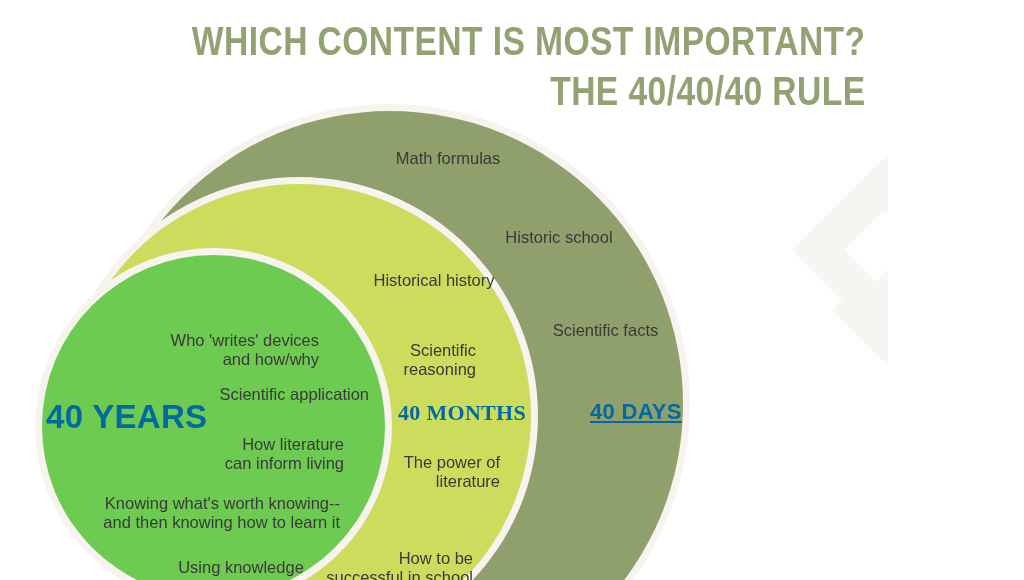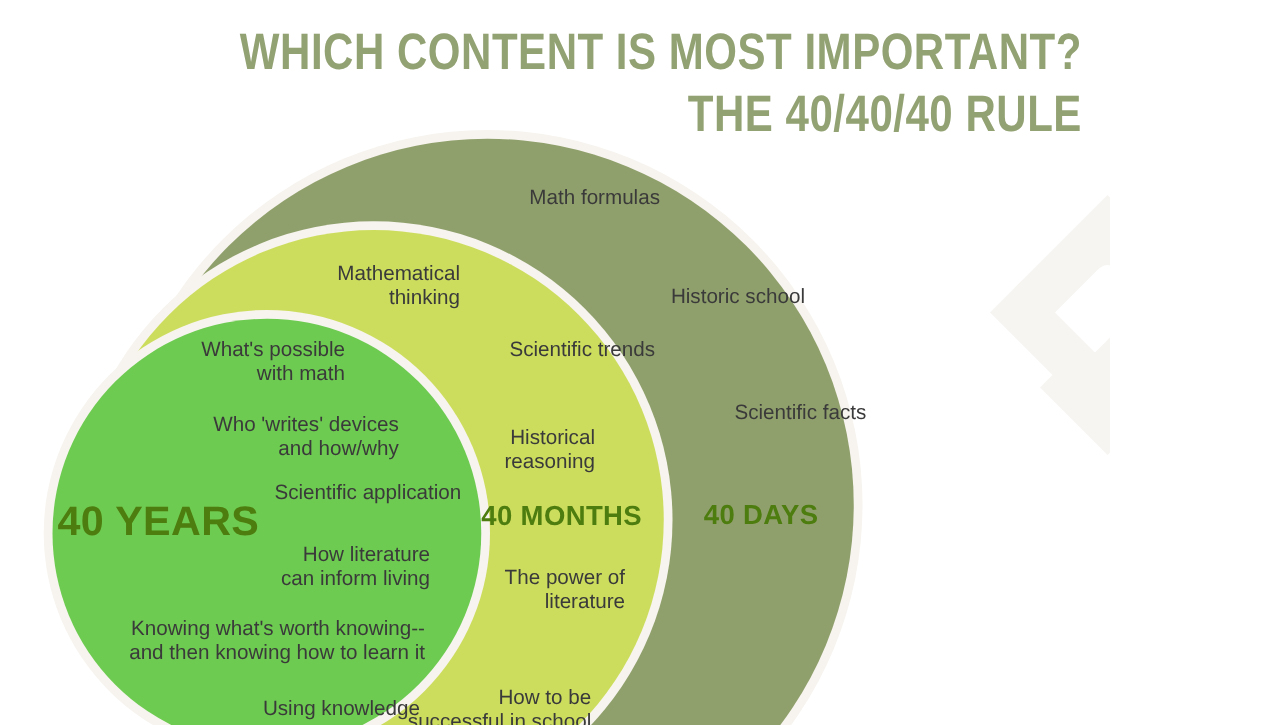"Math formulas" .ta-l { text-align: right -> center }
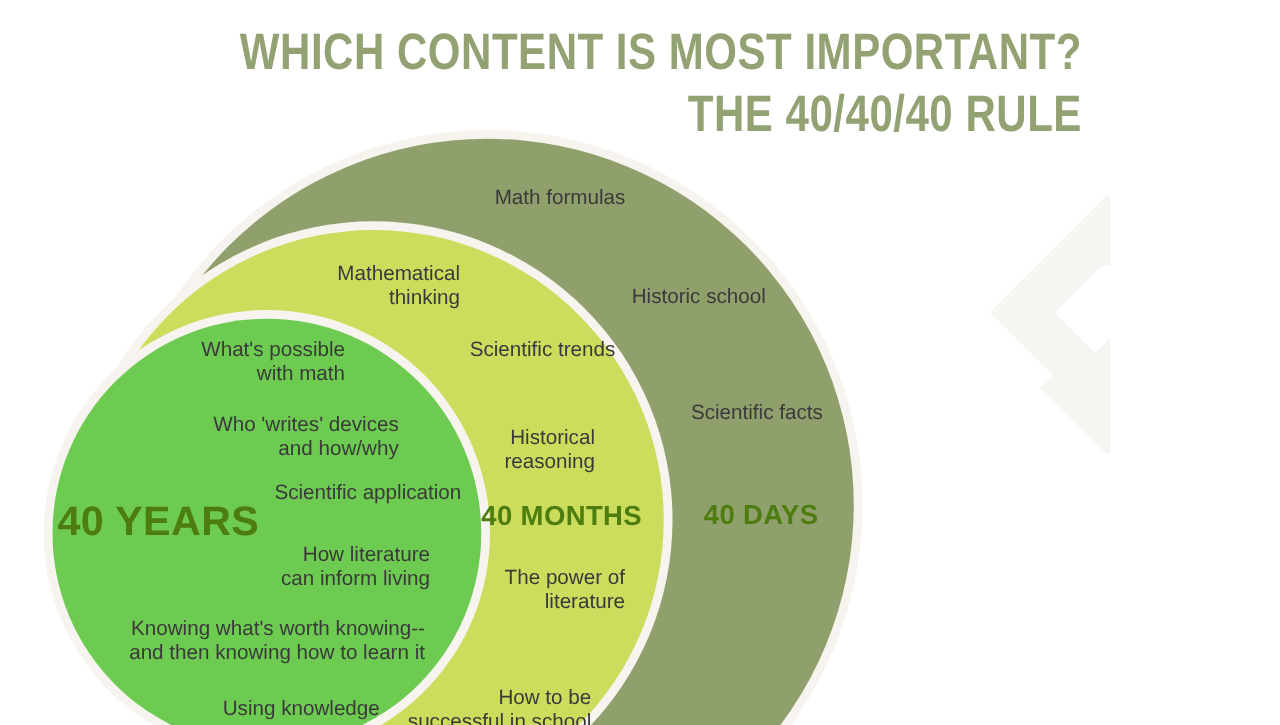"Mathematical" div.lbl { html: <div>Mathematical thinking</div> -> none }
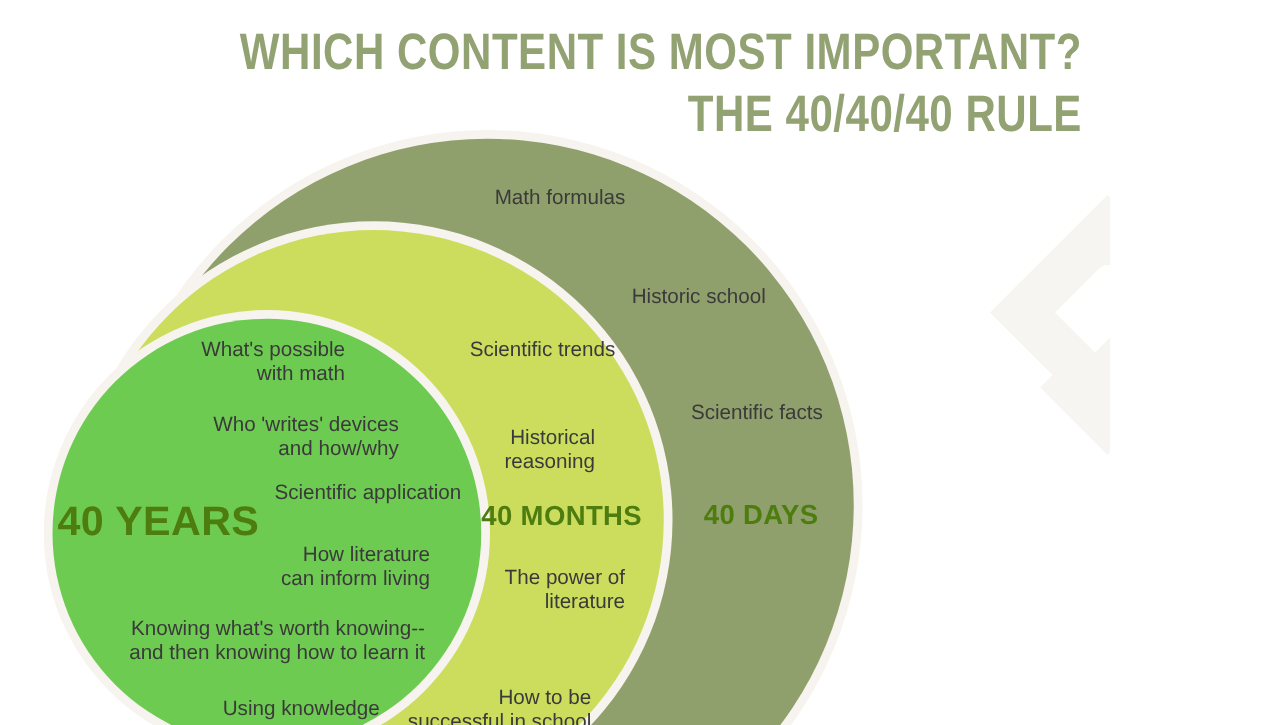"What's possible" div.lbl { html: <div>What's possible with math</div> -> none }
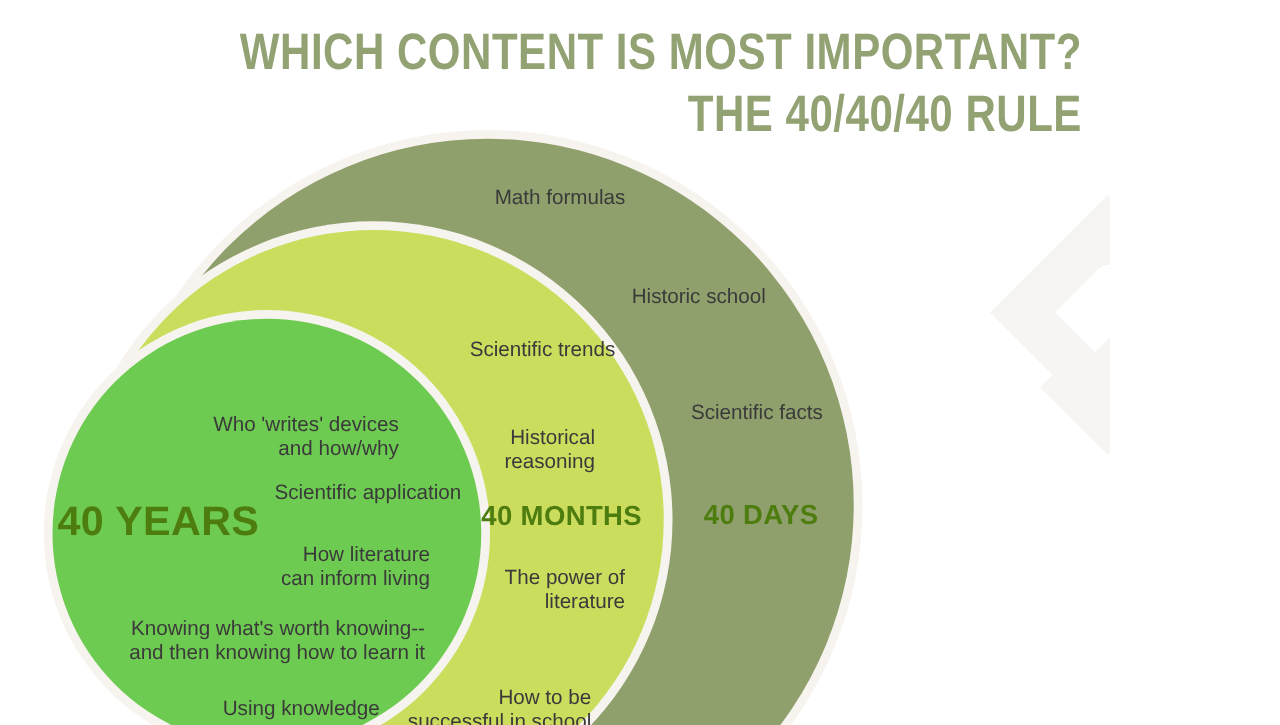"Scientific trends" div.lbl { text: Scientific trends -> Historical history }
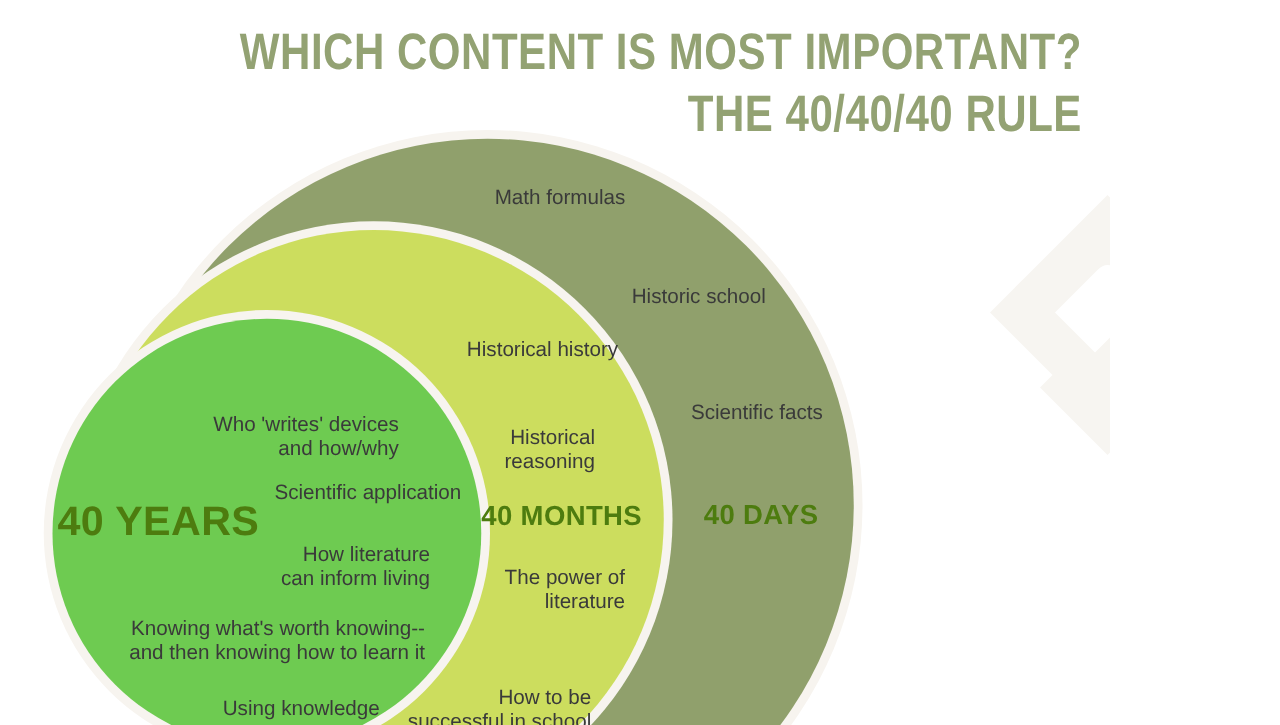"Historical" div.lbl { text: Historical -> Scientific }
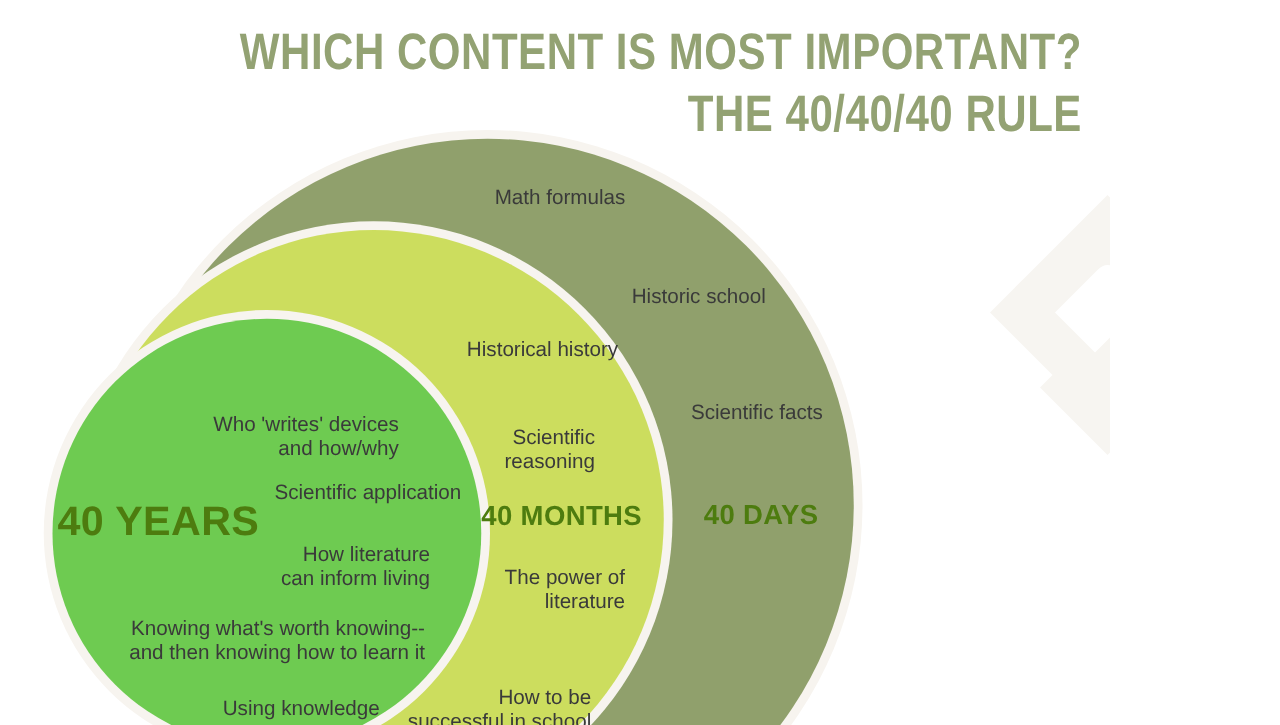"40 YEARS" .ring-title { color: #4d7c0f -> #0369a1 }
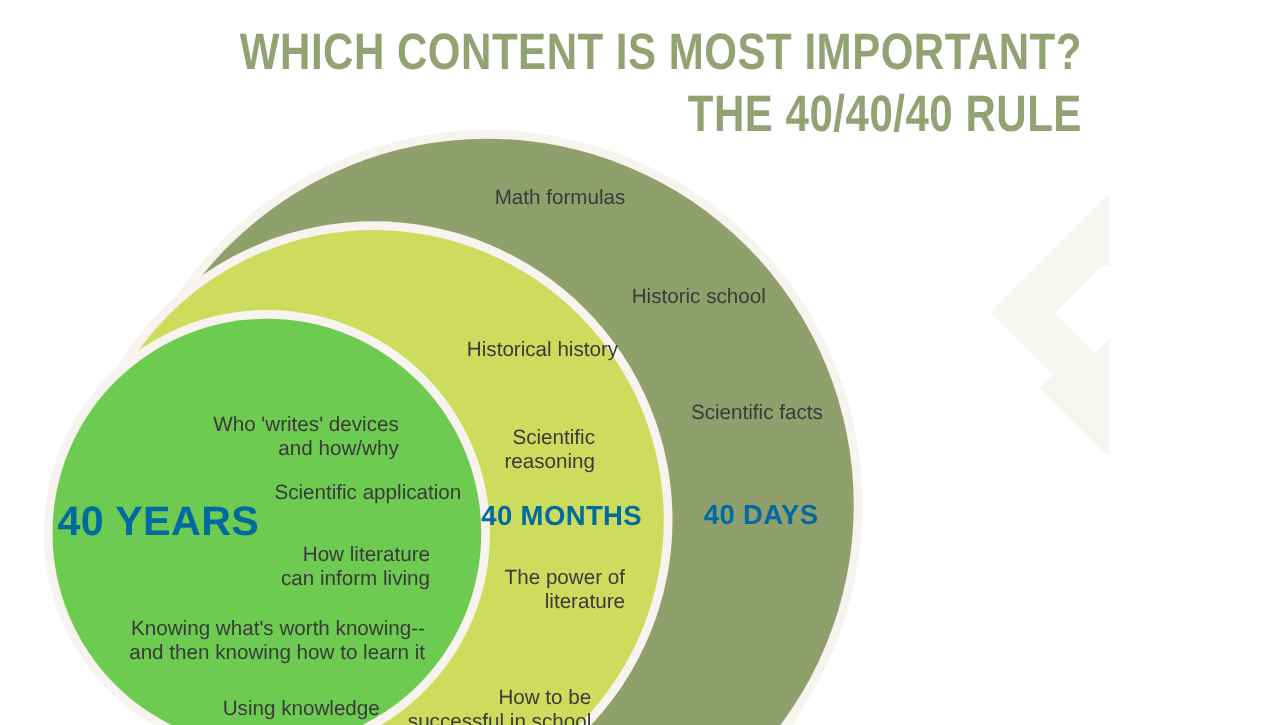"40 MONTHS" div.ring-title { font-family: none -> Liberation Serif, serif; left: 385px -> 398px }
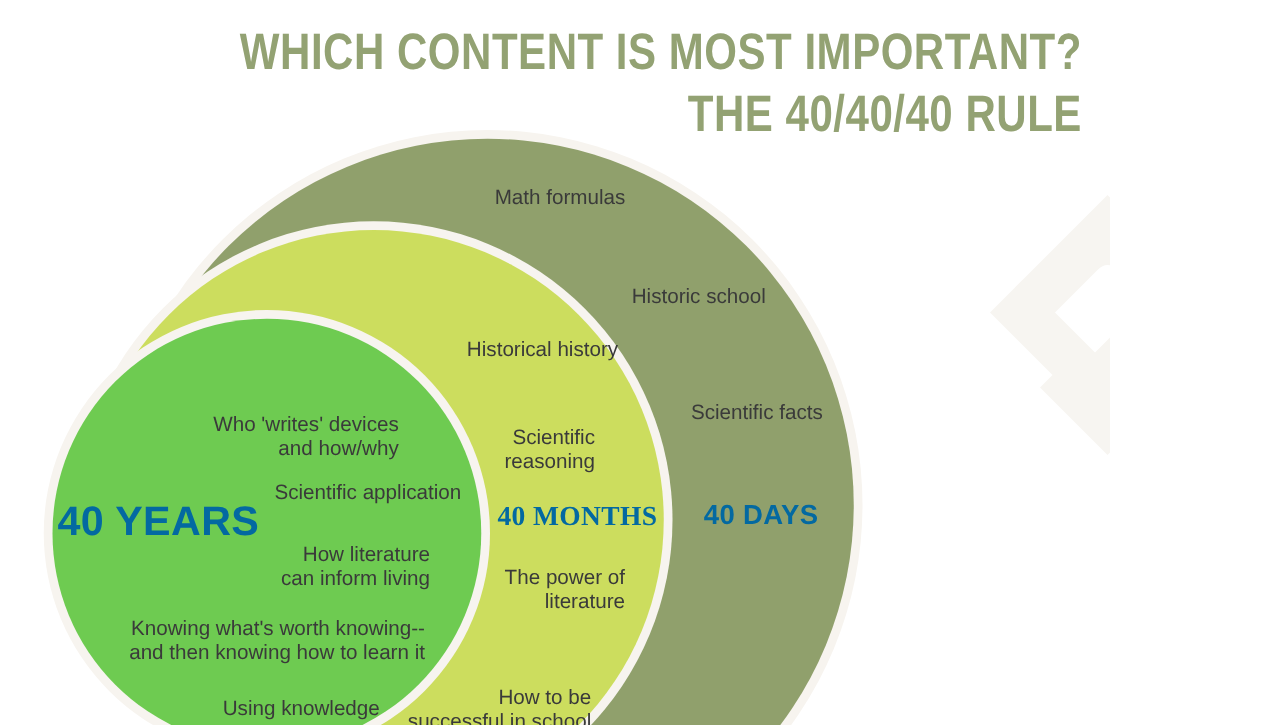"40 DAYS" div.ring-title { left: 563px -> 590px; text-decoration: none -> underline }
